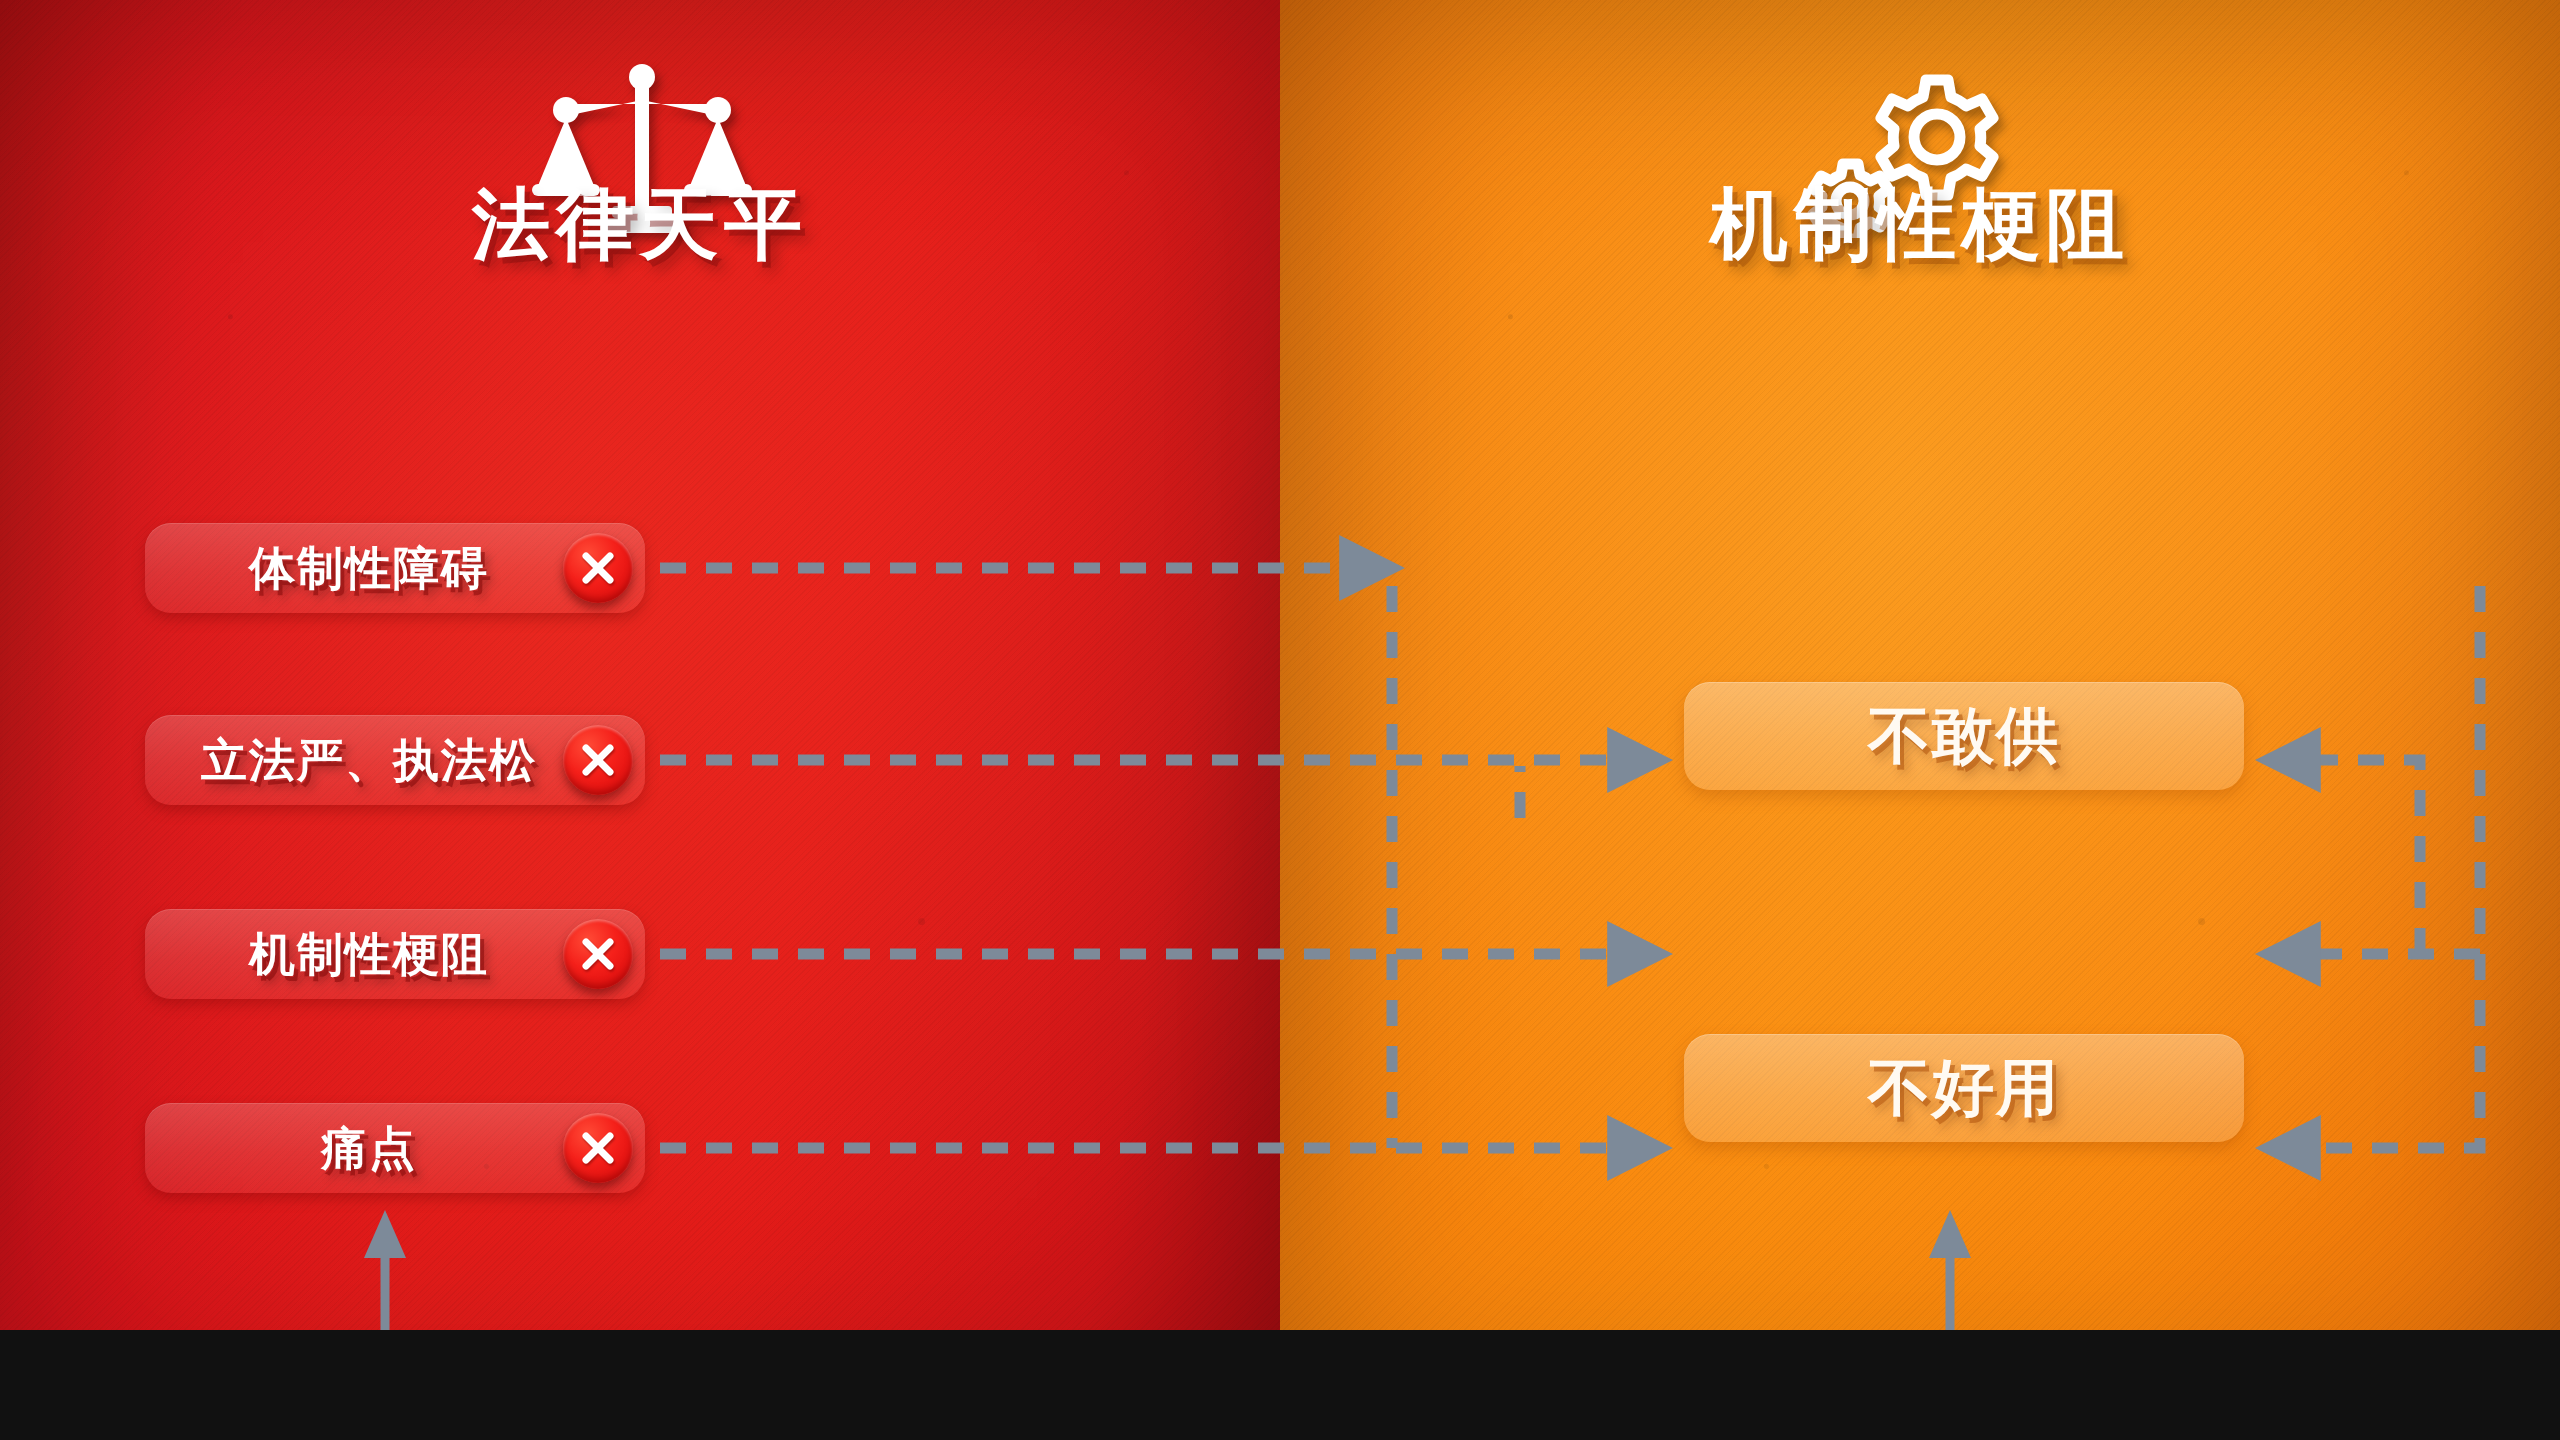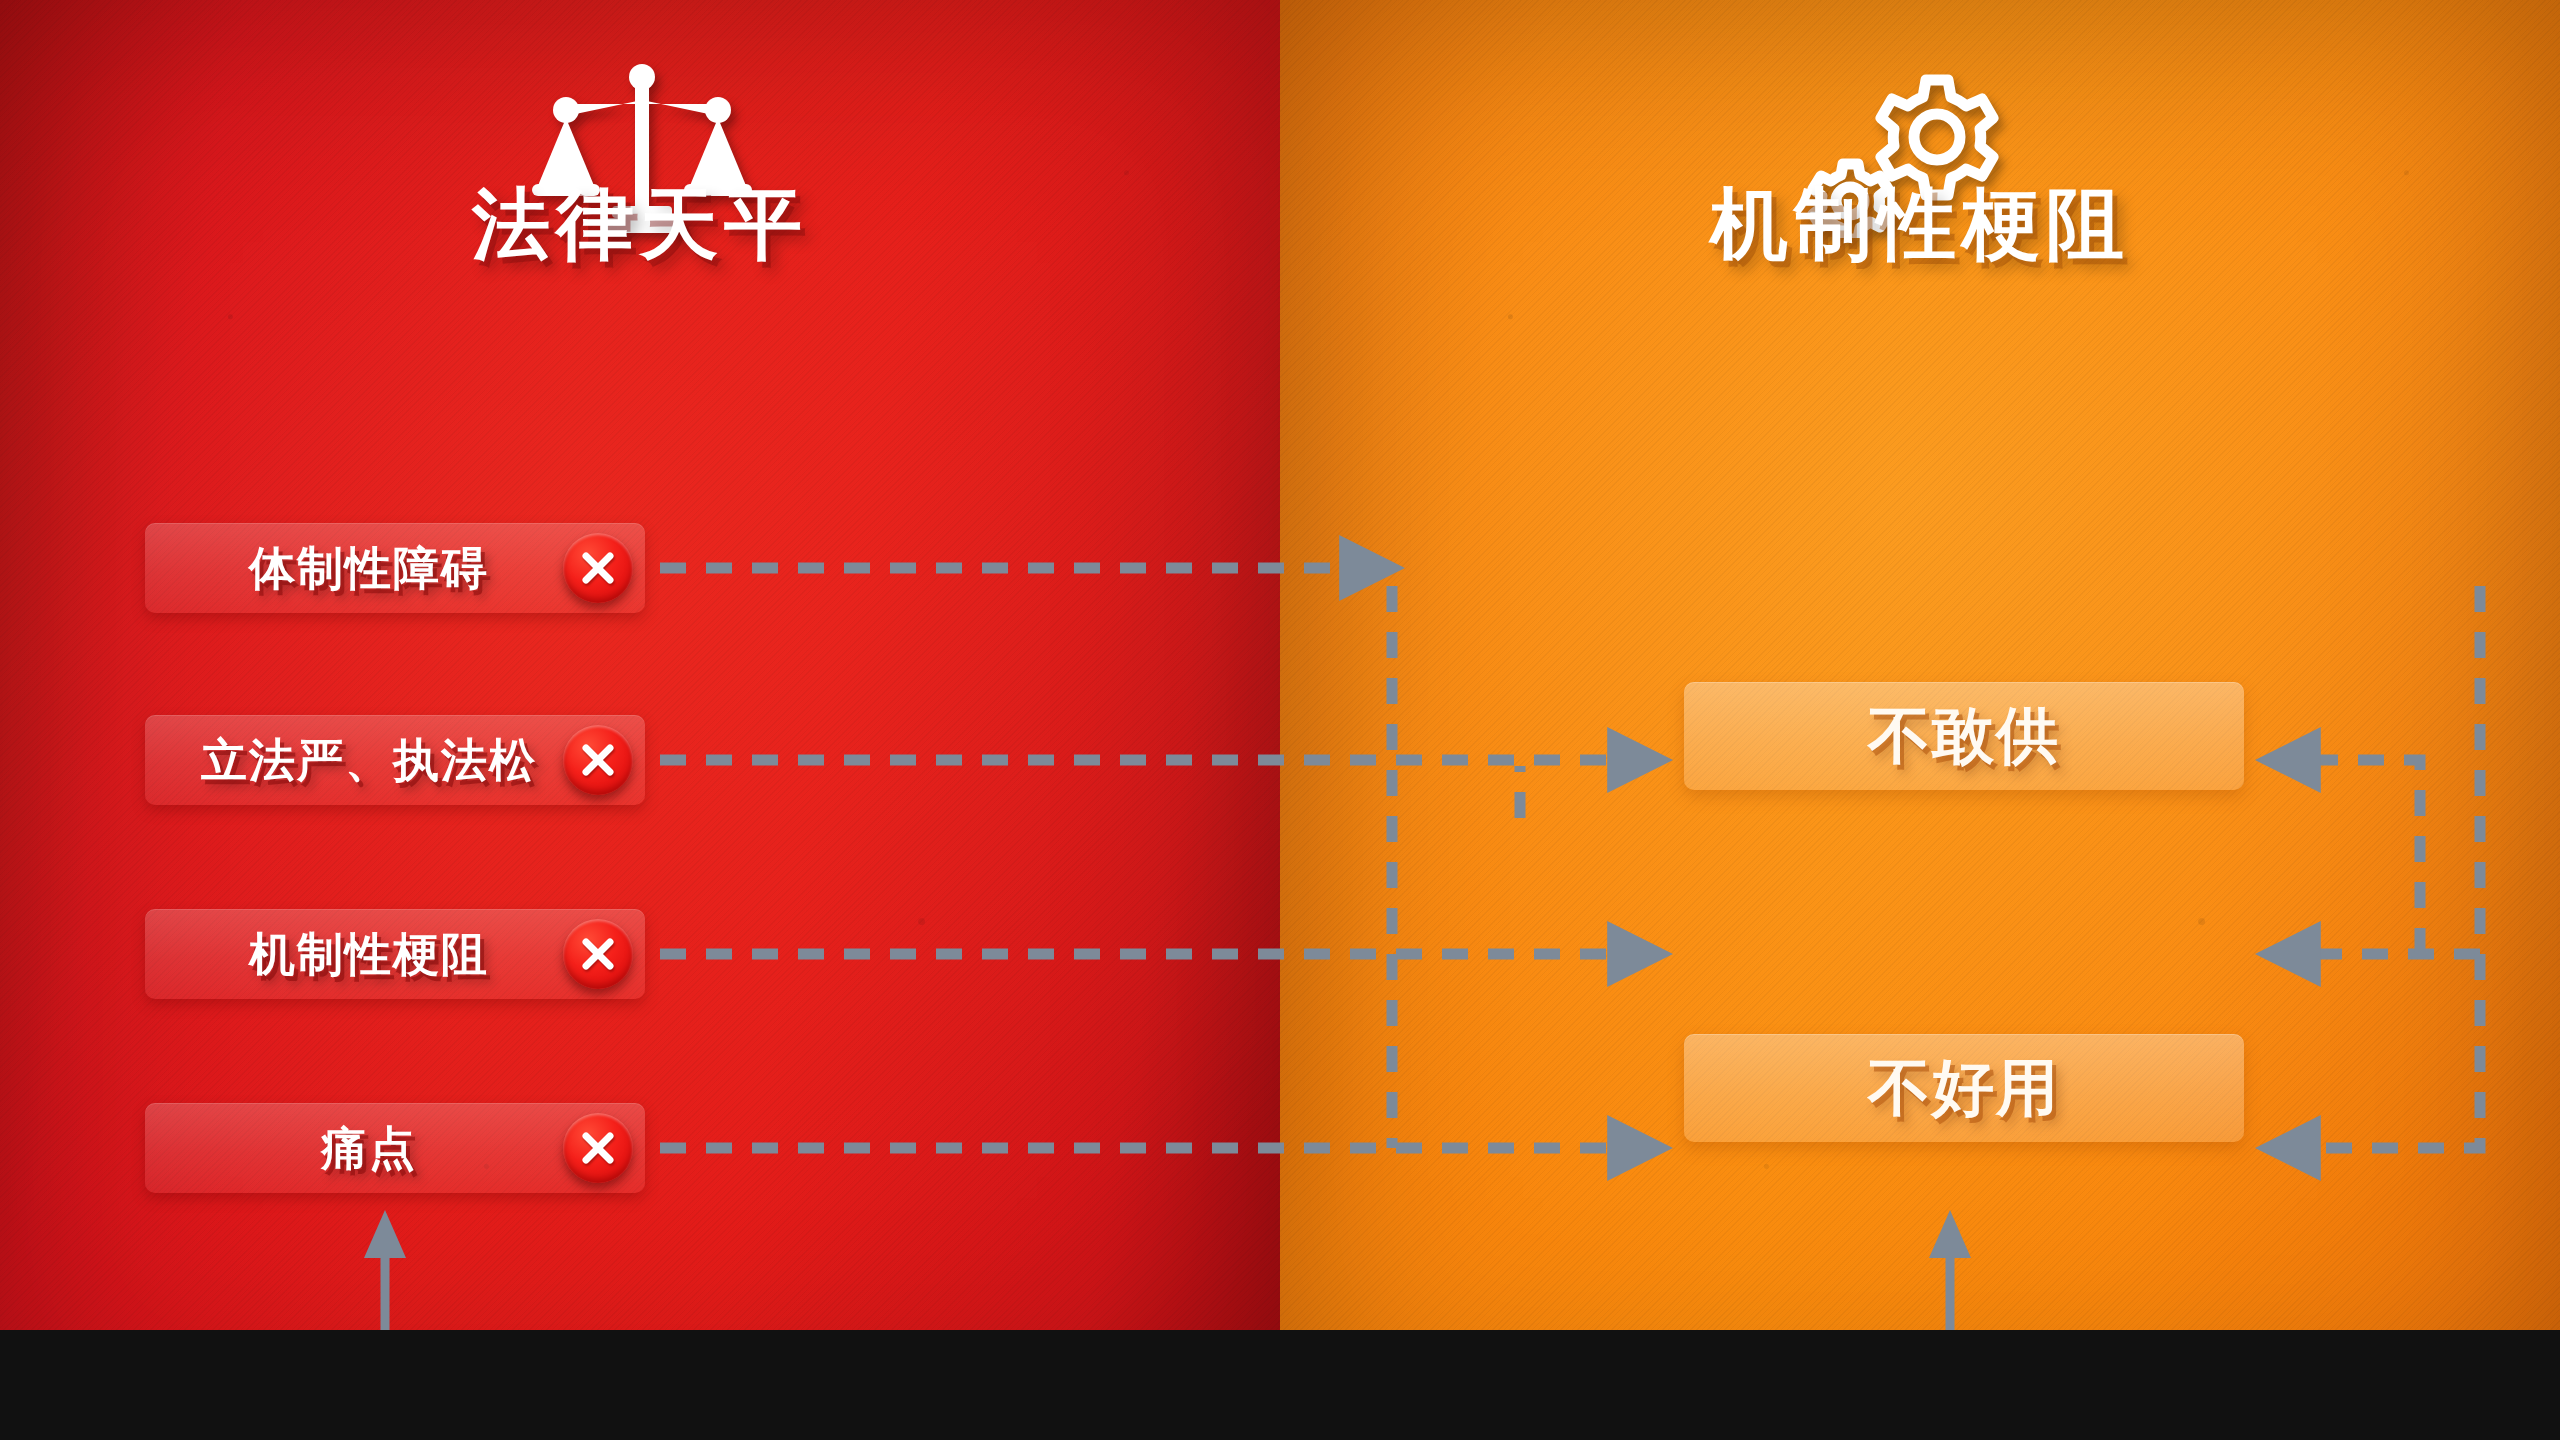"体制性障碍" .card { border-radius: 10px -> 26px }
